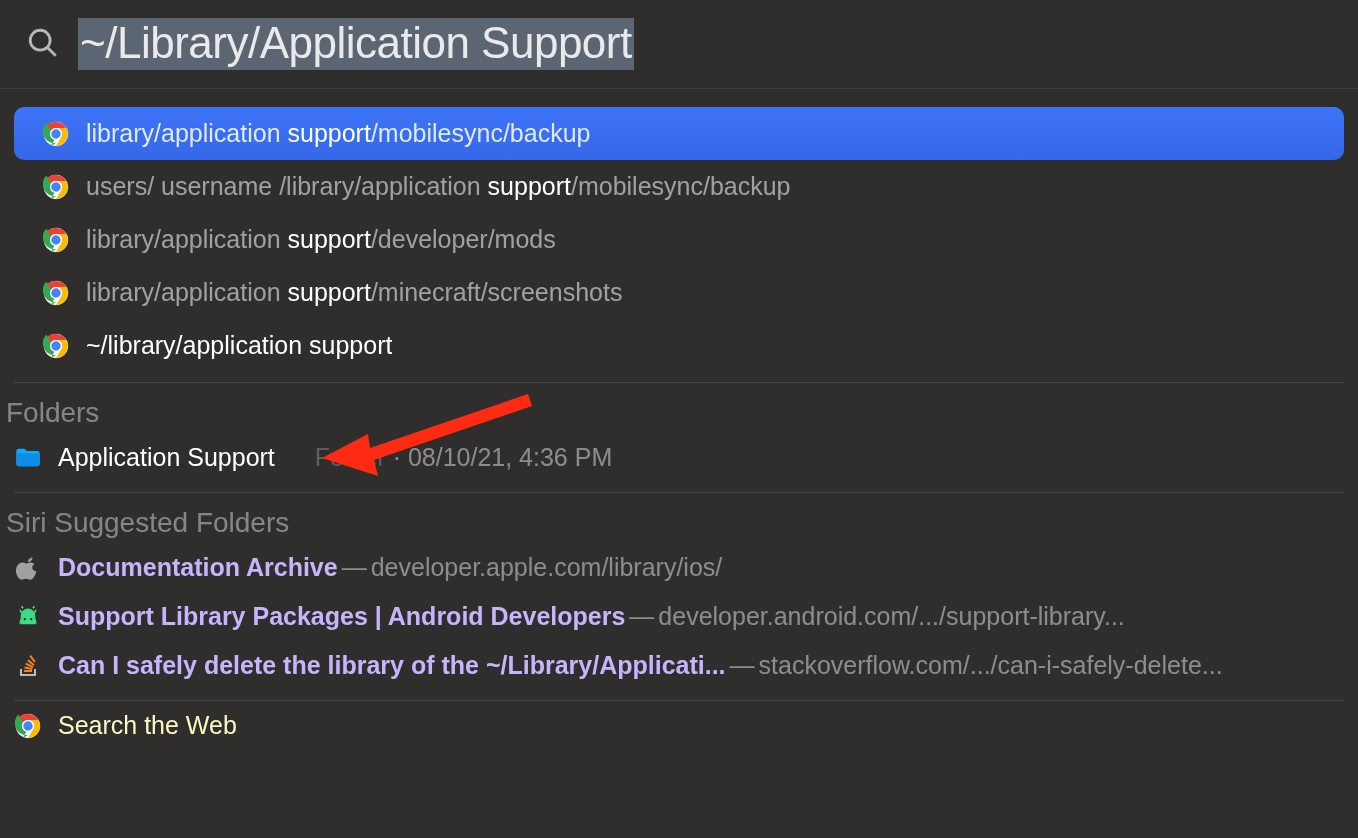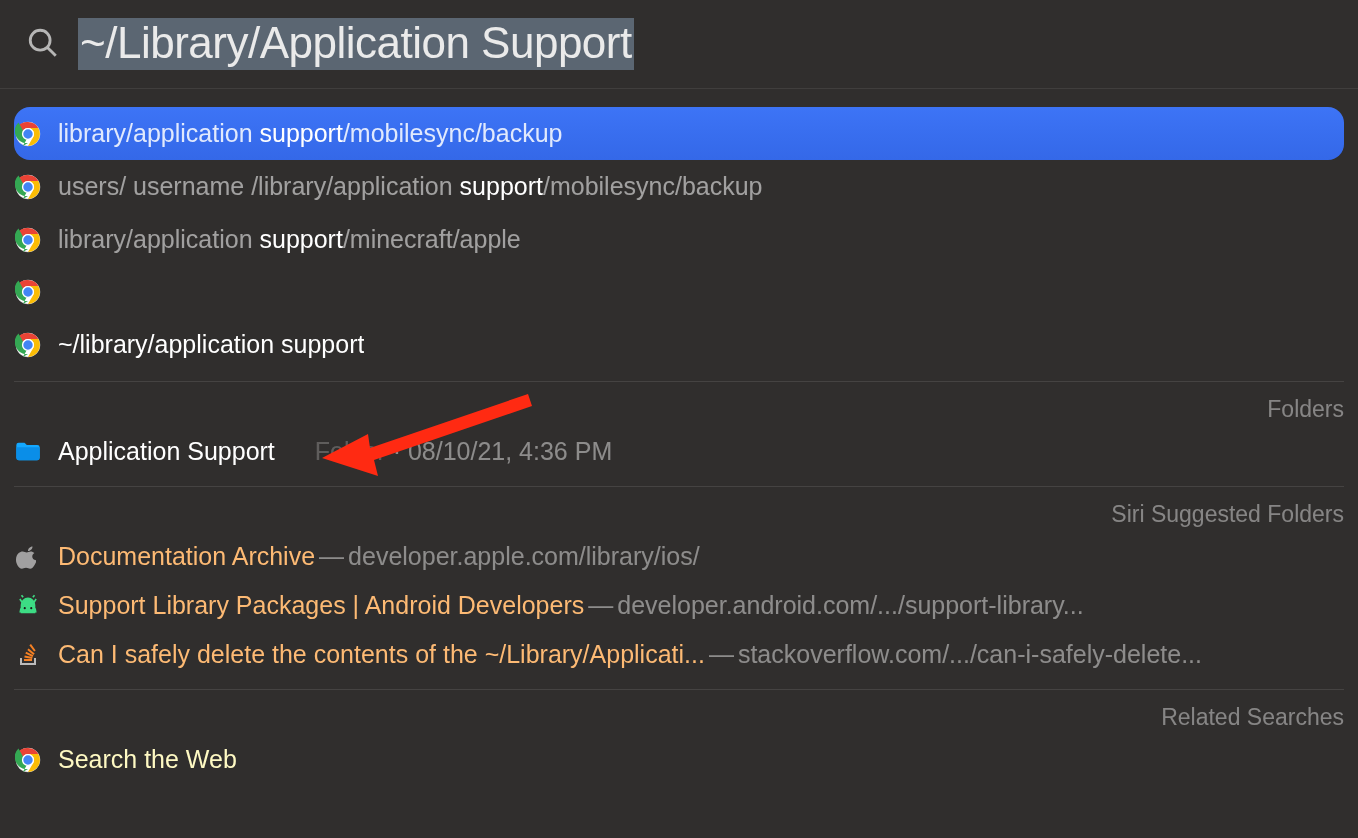"library/application" .result-row { border-radius: 16px -> 10px; padding: 12px 0 -> 12px 28px }
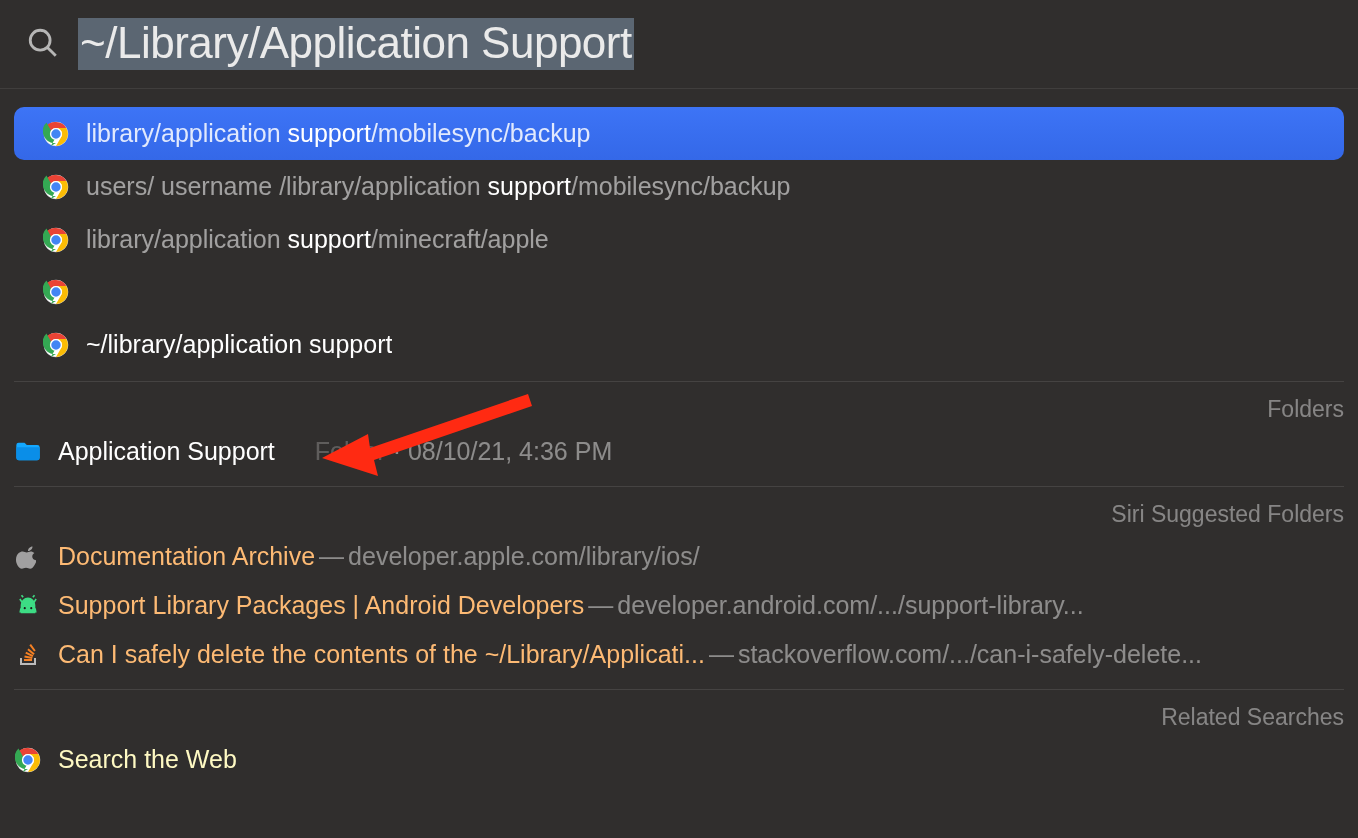"/minecraft/apple" span { text: /minecraft/apple -> /developer/mods }
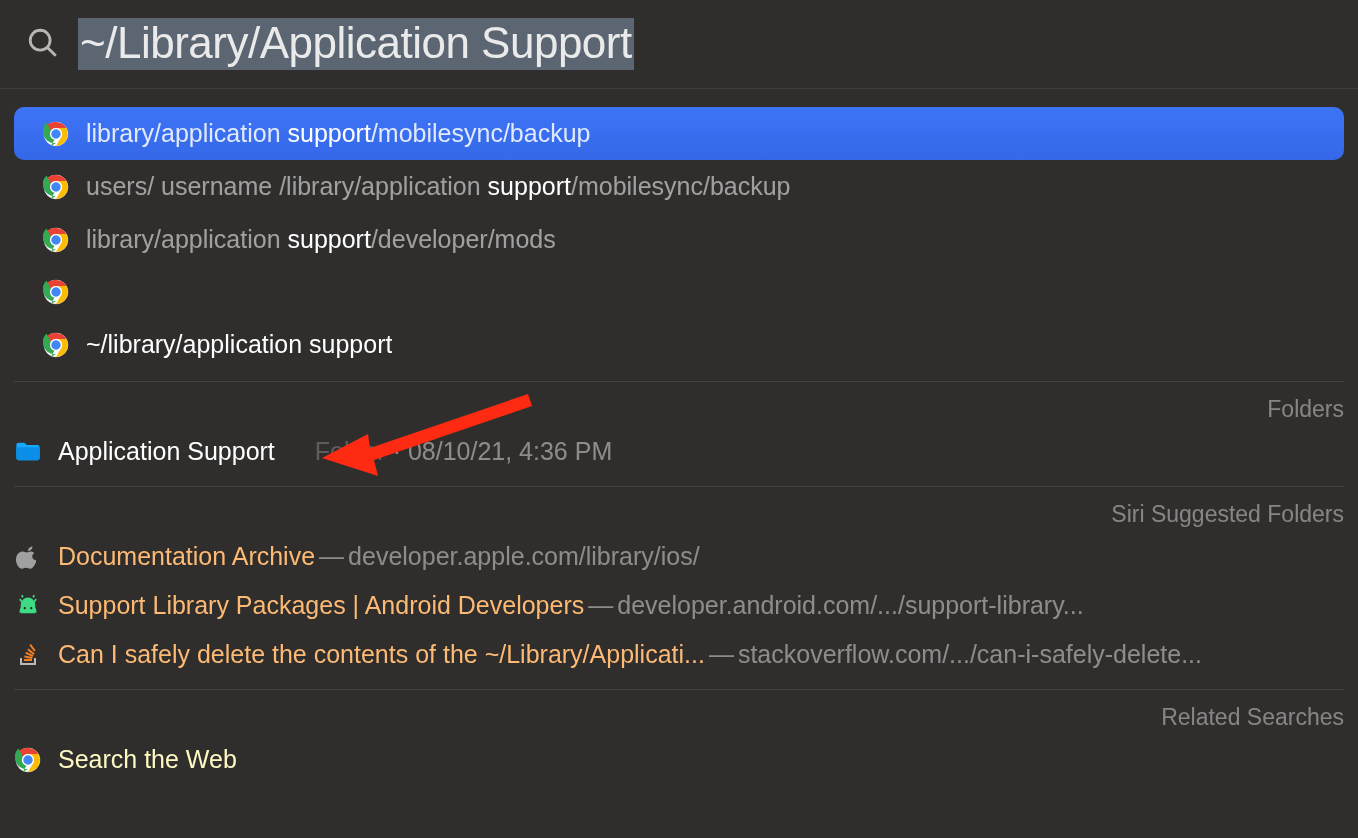"library/application support/minecraft/screenshots" span.result-text { html: none -> <span><span>library/application </span><span>support</span><span>/minecraft/screenshots</span></span> }
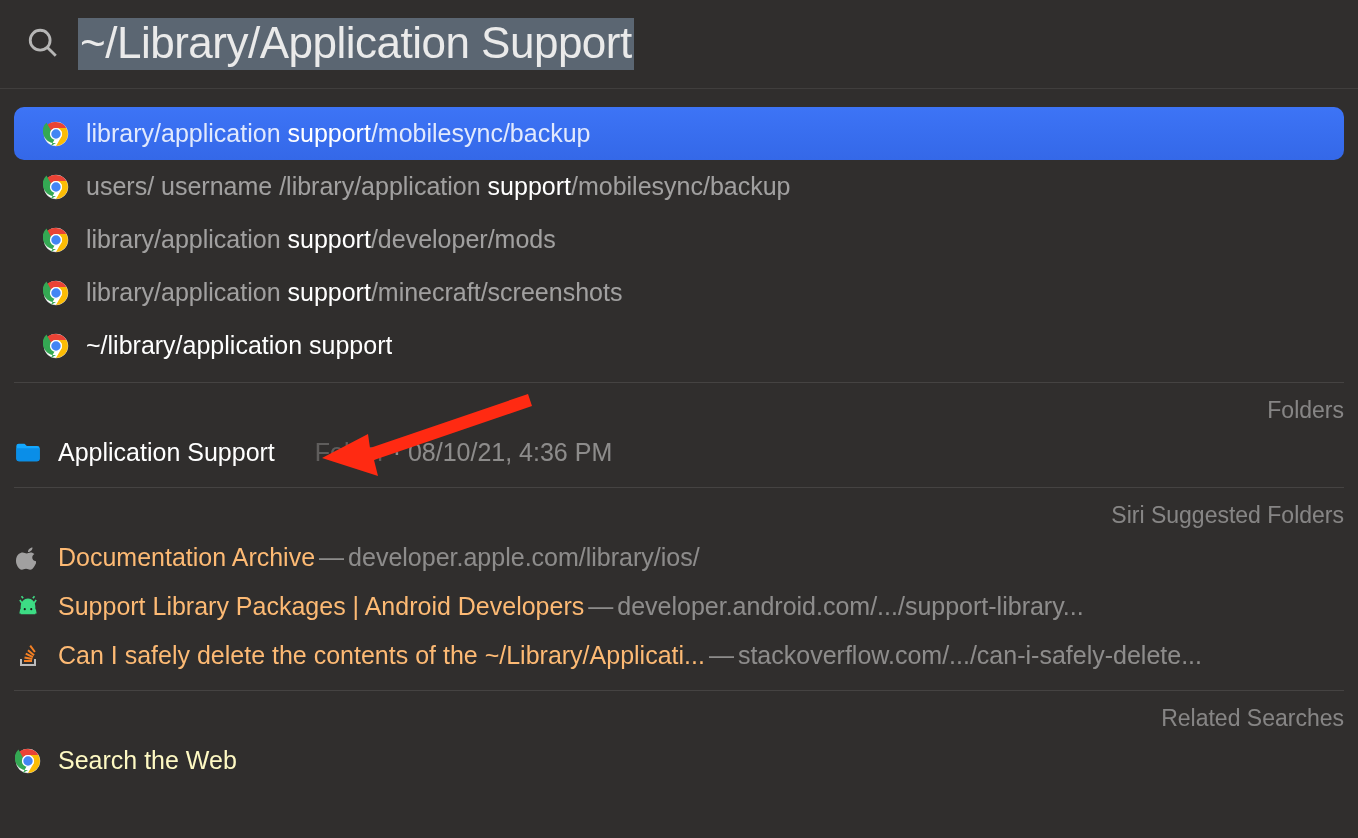"Folders" .section-header { font-size: 23px -> 28px; padding: 14px 14px 4px 21px -> 14px 14px 4px 6px; text-align: right -> none }
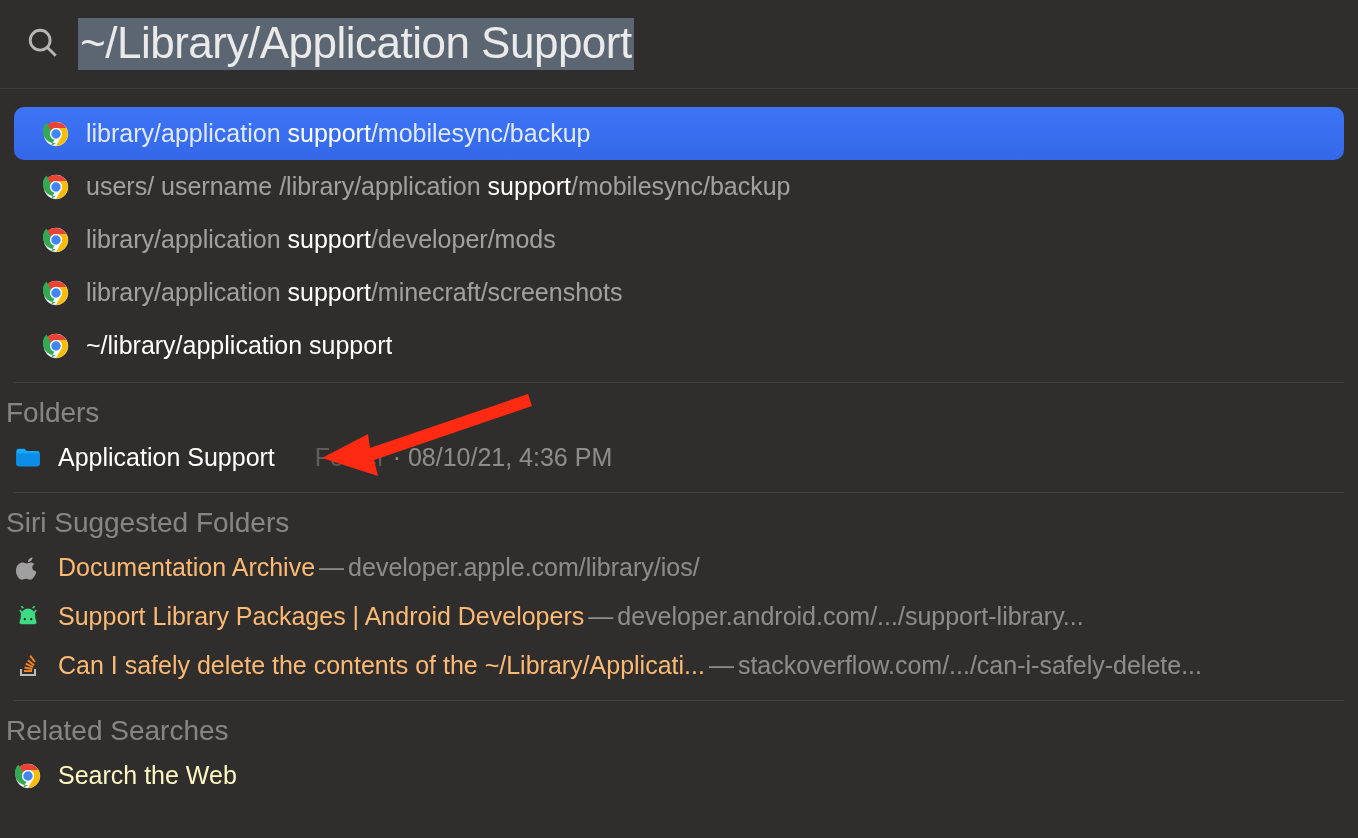"Documentation Archive" .site-title { color: #fdba74 -> #c4b5fd; font-weight: 400 -> 700 }
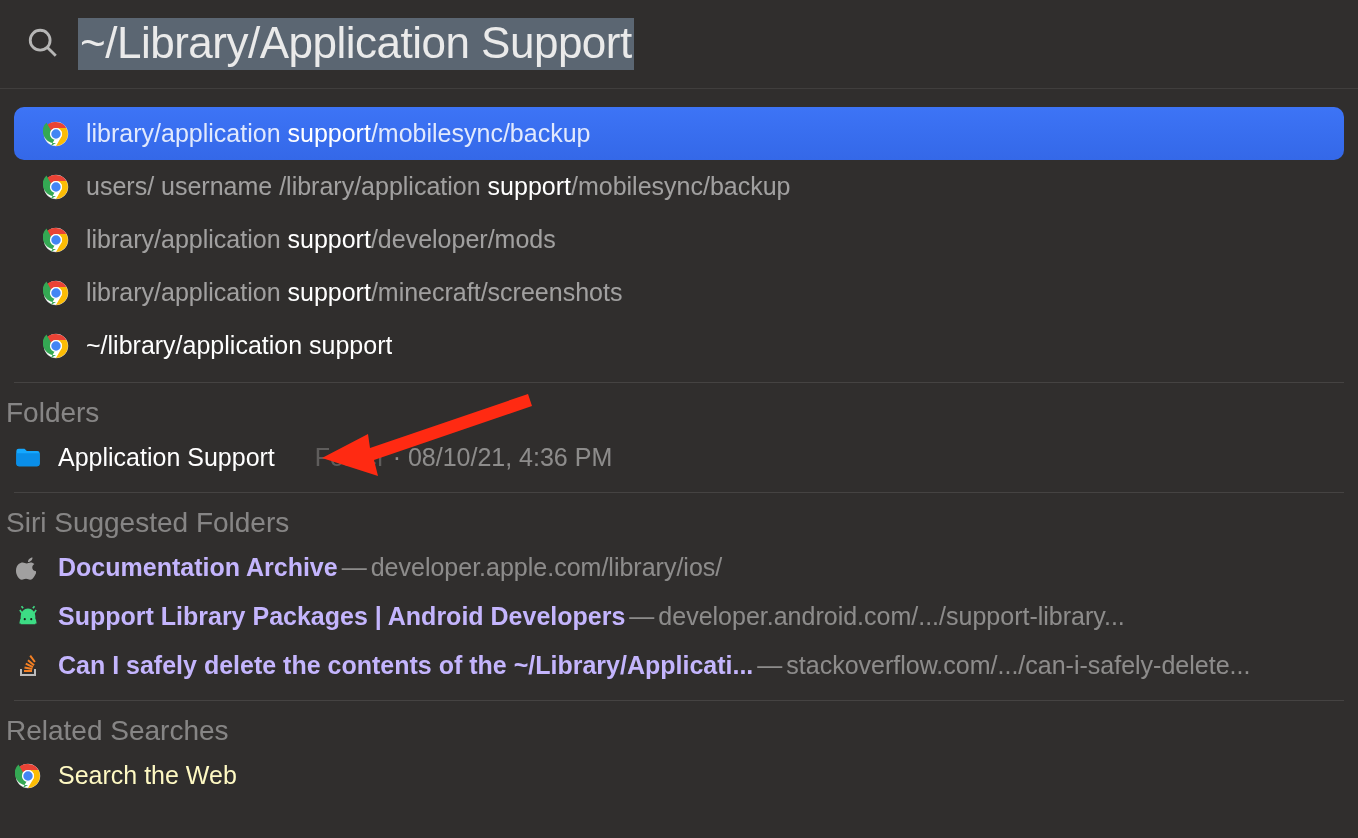"Can I safely delete the" span.site-title { text: contents -> library }
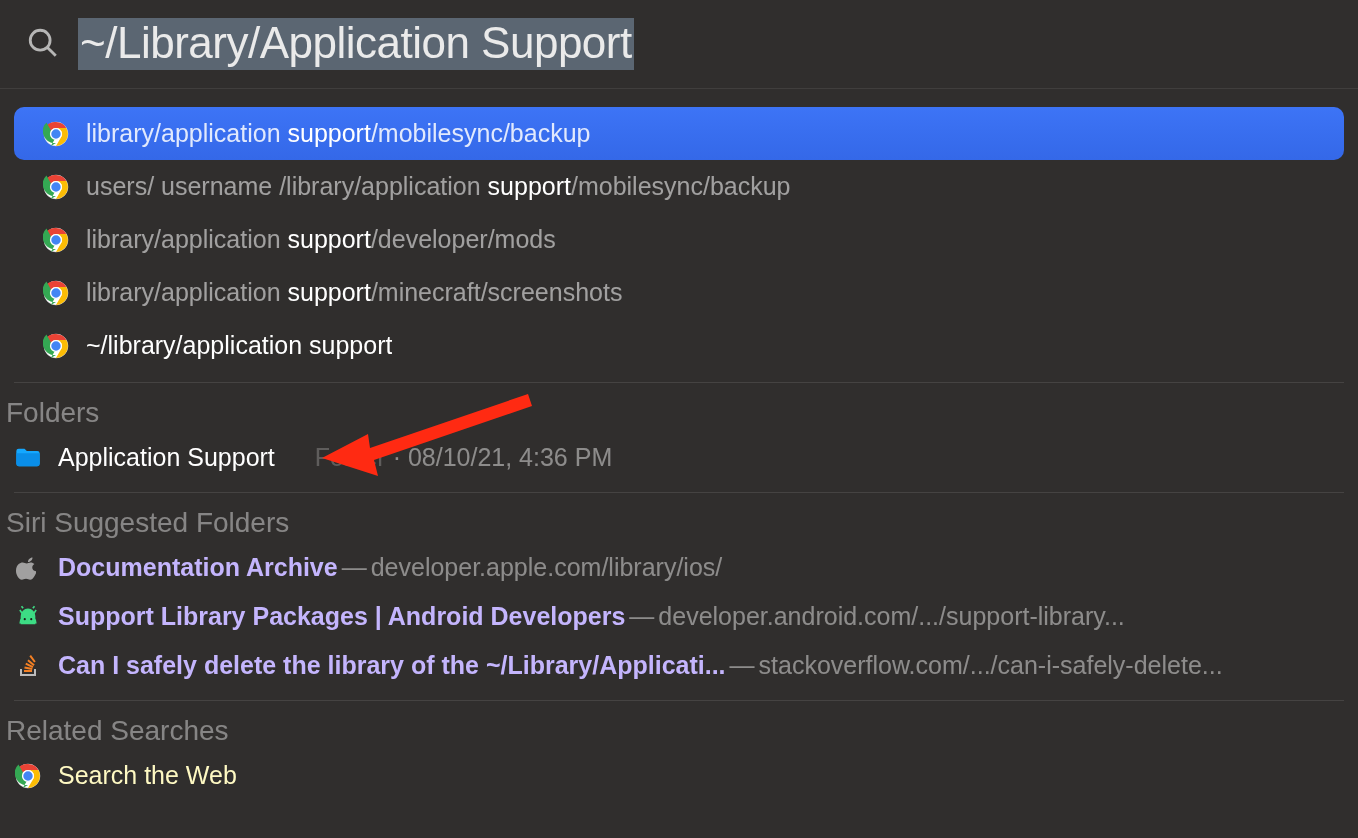"Related Searches" div.section-header { html: <div>Related Searches</div> -> none }
